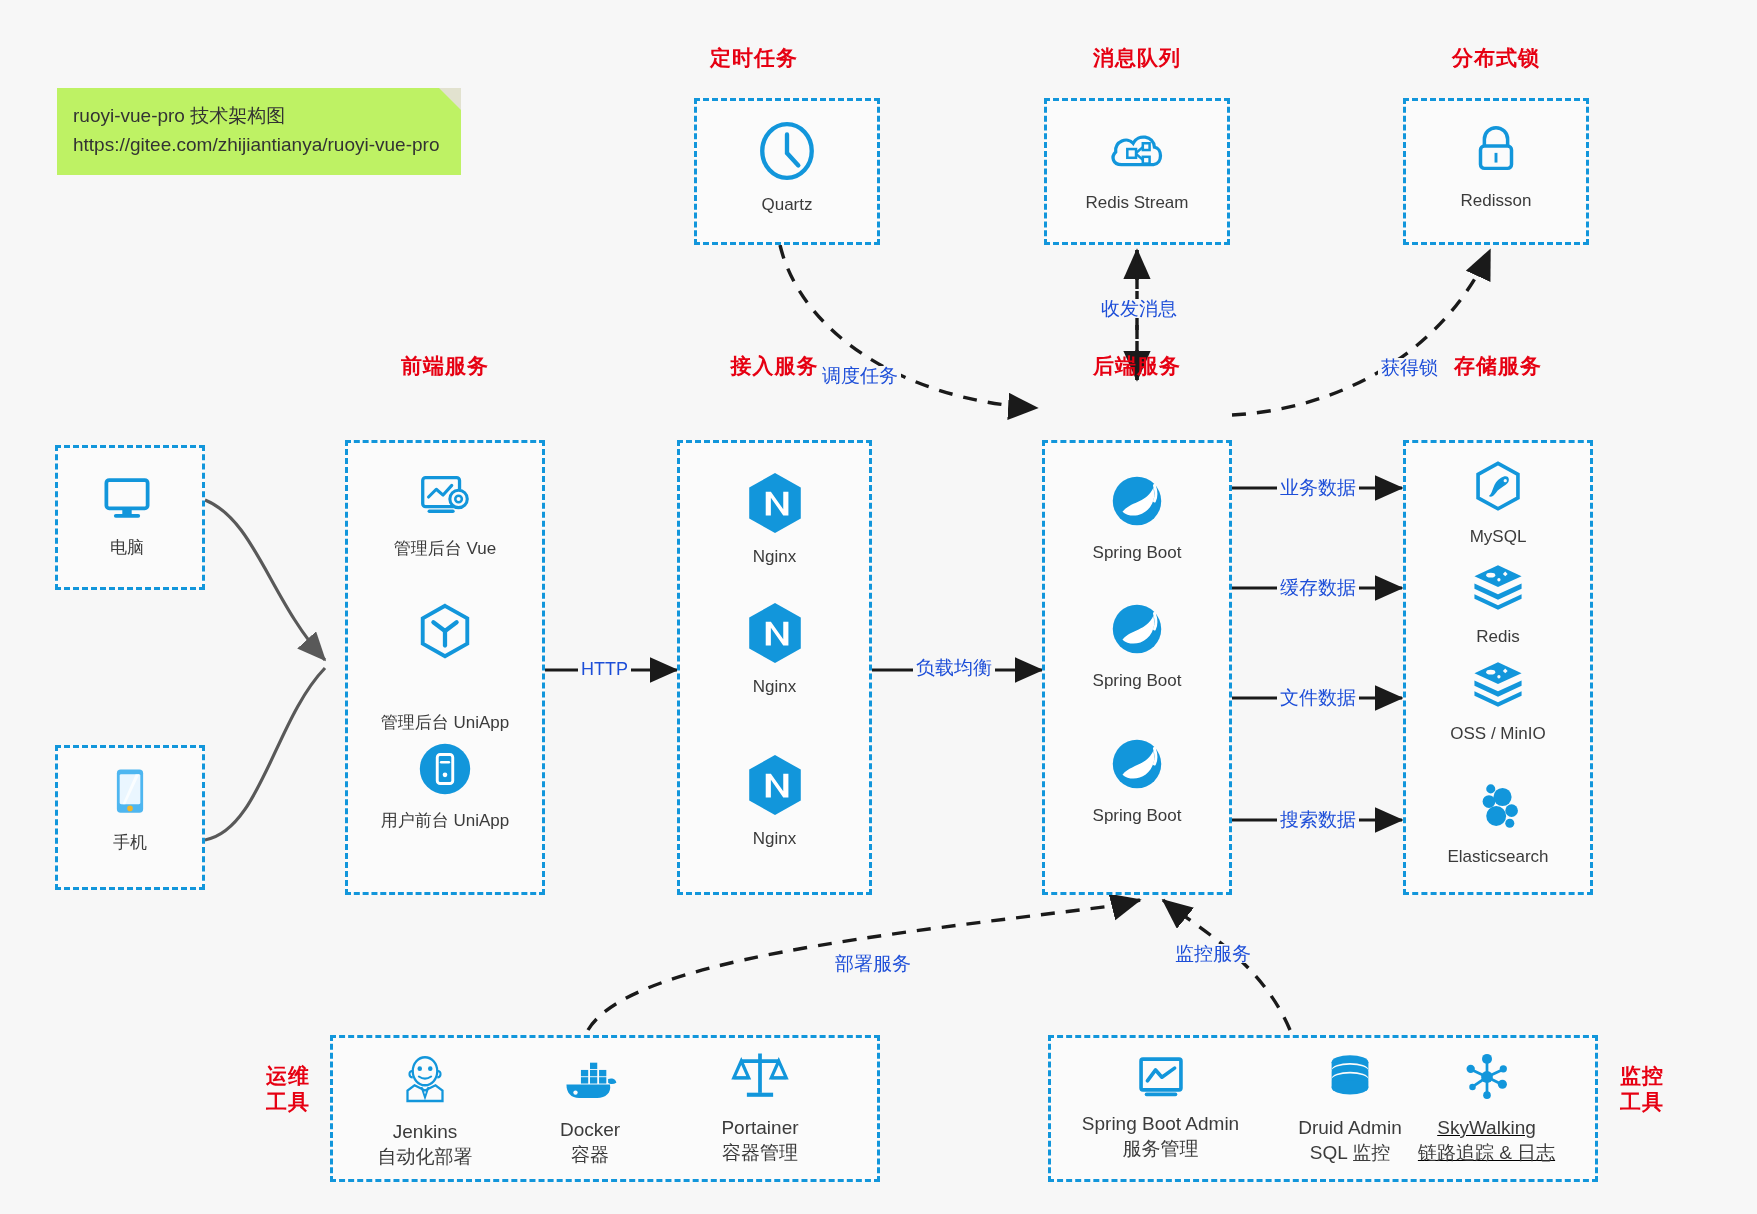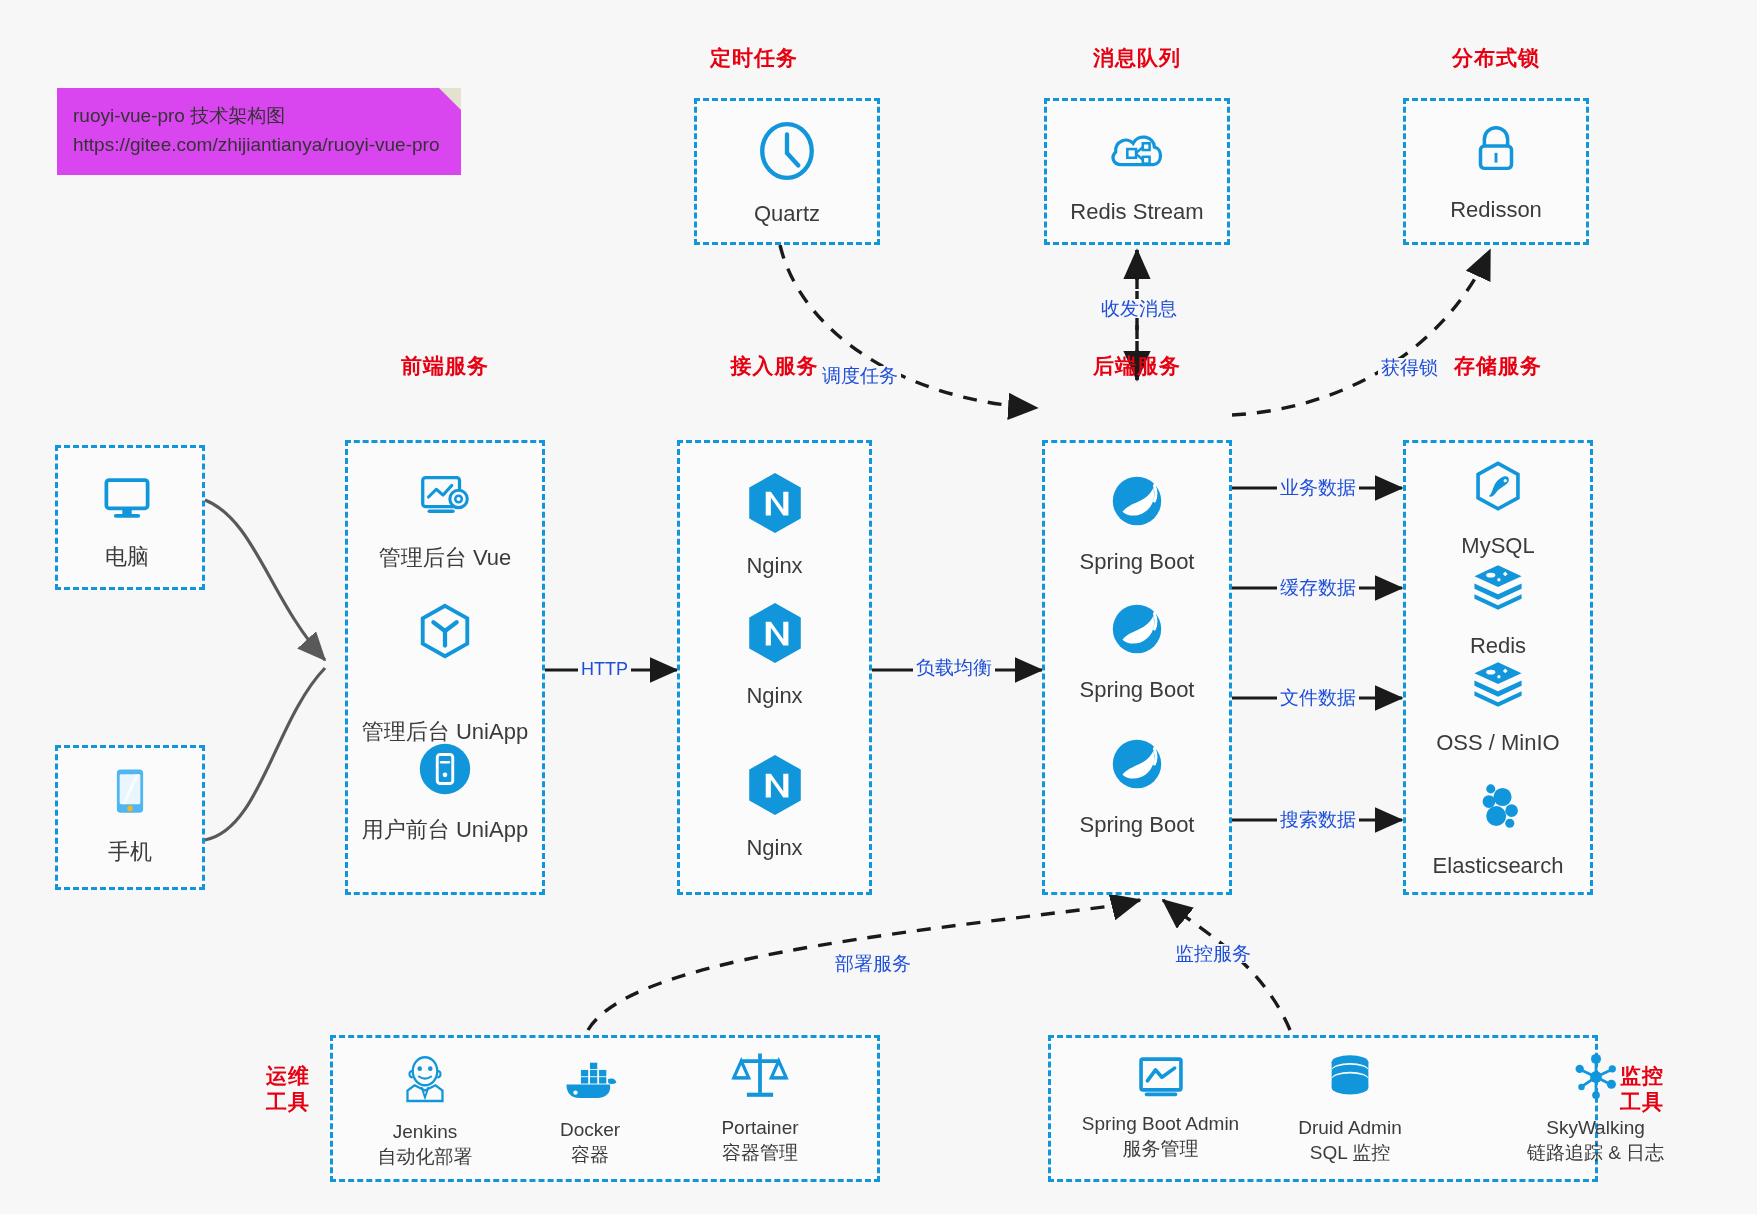"ruoyi-vue-pro 技术架构图" .note { background: #d946ef -> #bef264 }
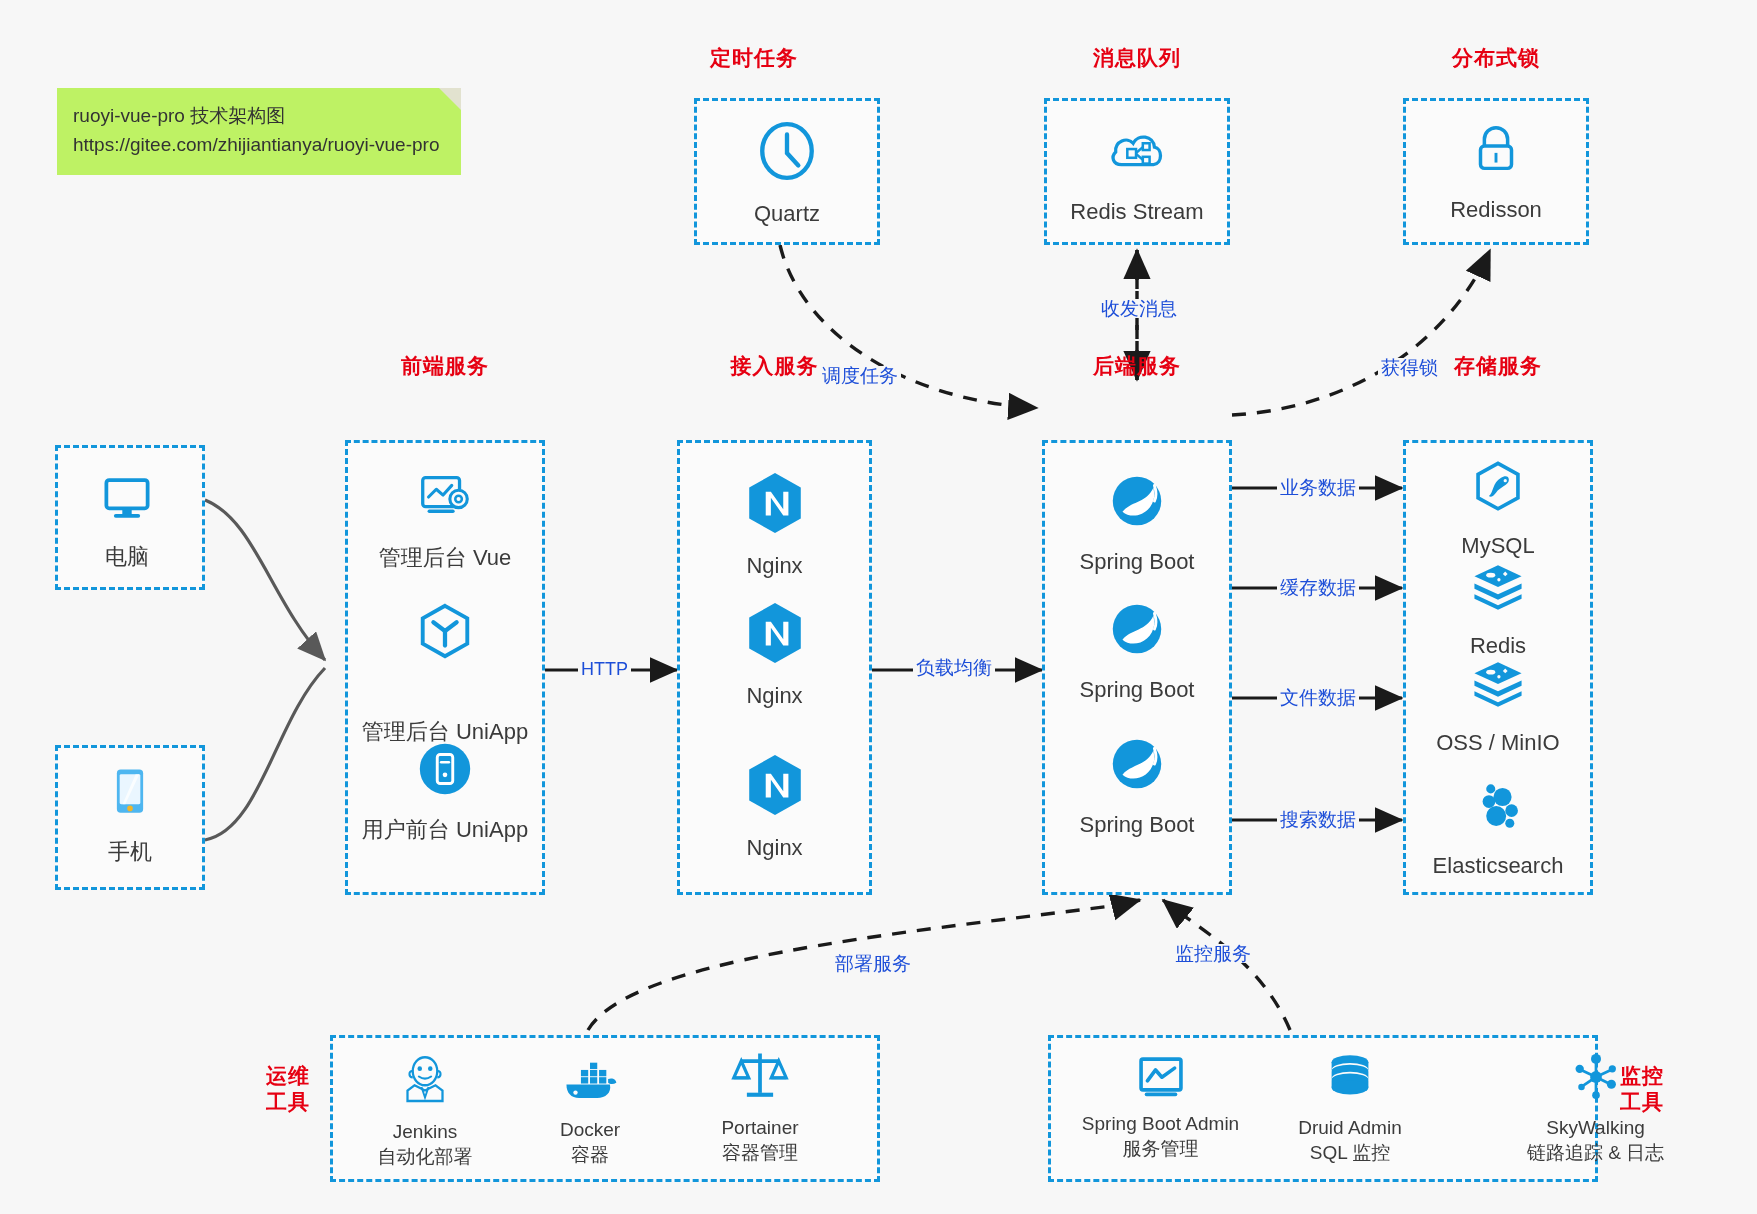"Quartz" .node .cap { font-size: 22px -> 17px; margin-top: 12px -> 6px }
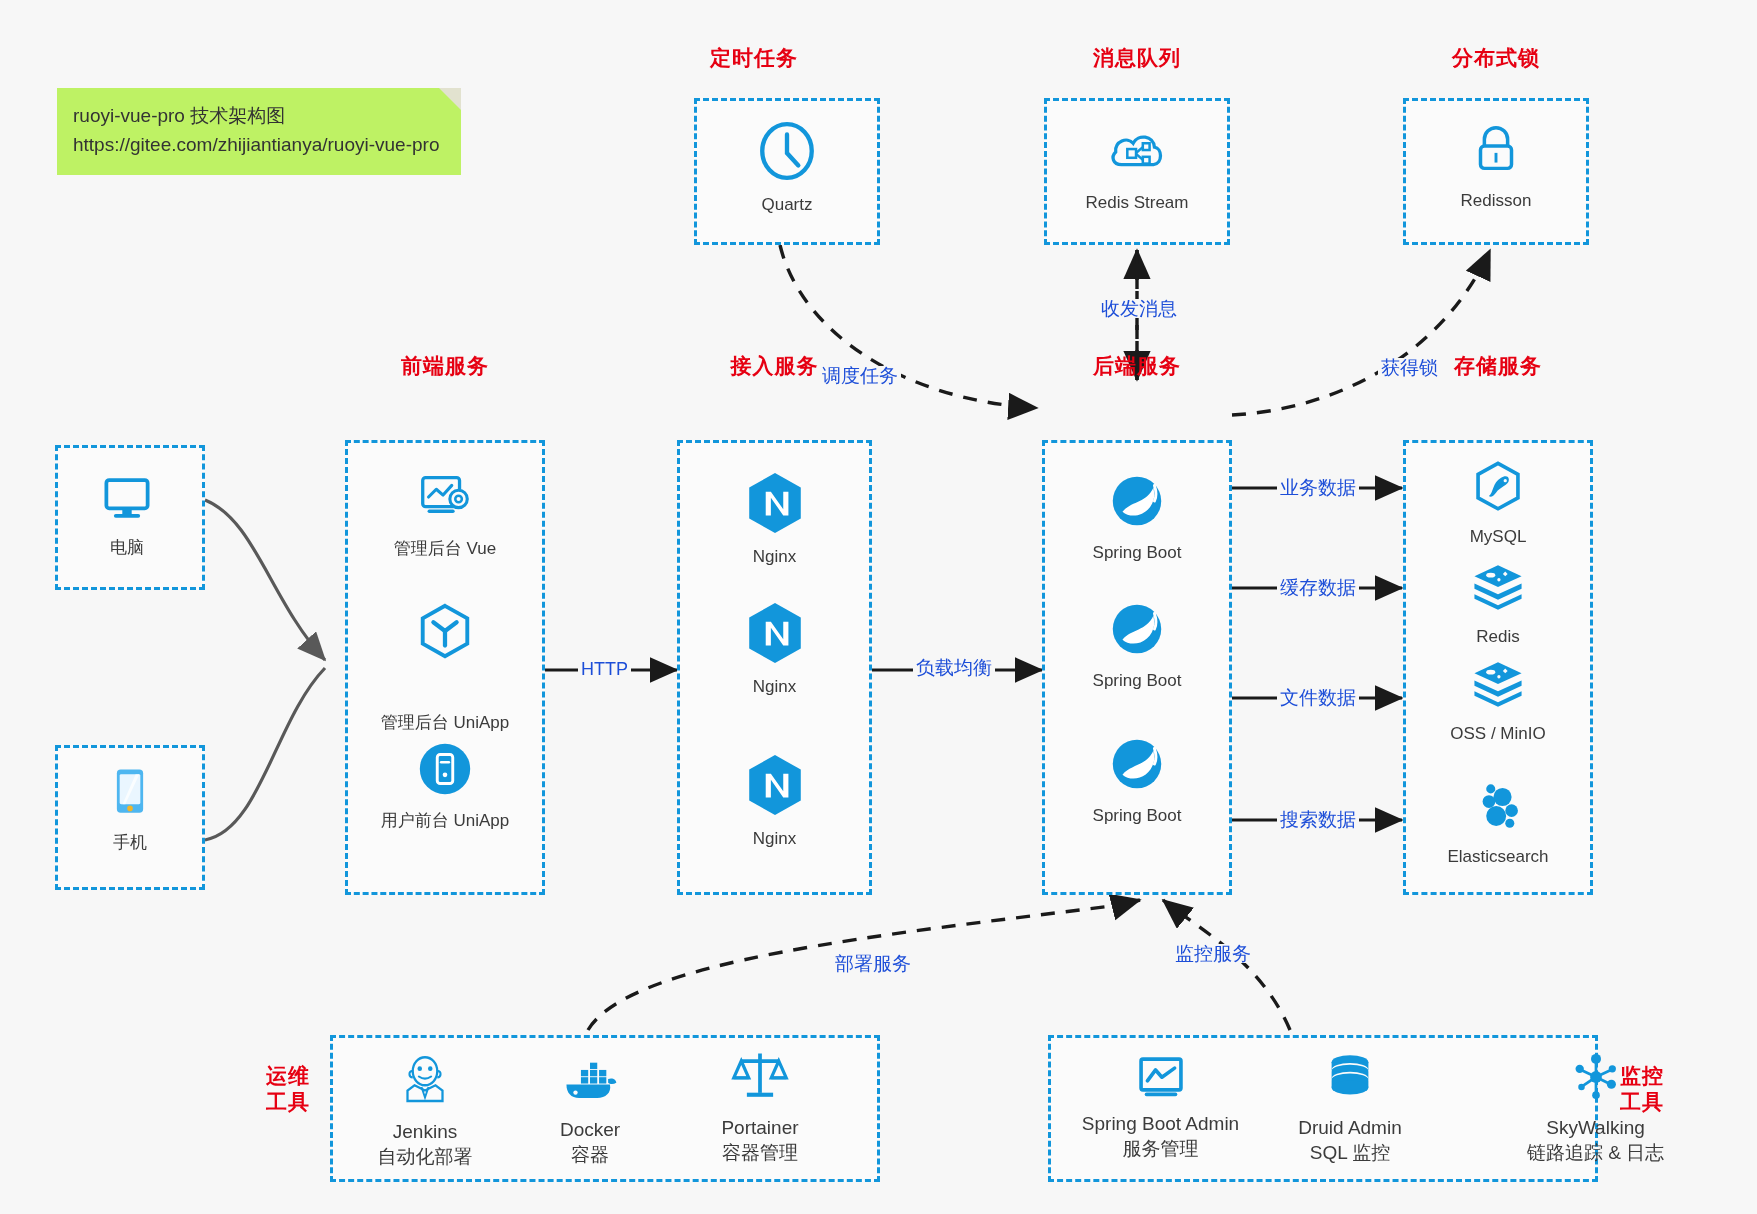"SkyWalking" div.node { left: 1508px -> 1399px; text-decoration: none -> underline }
